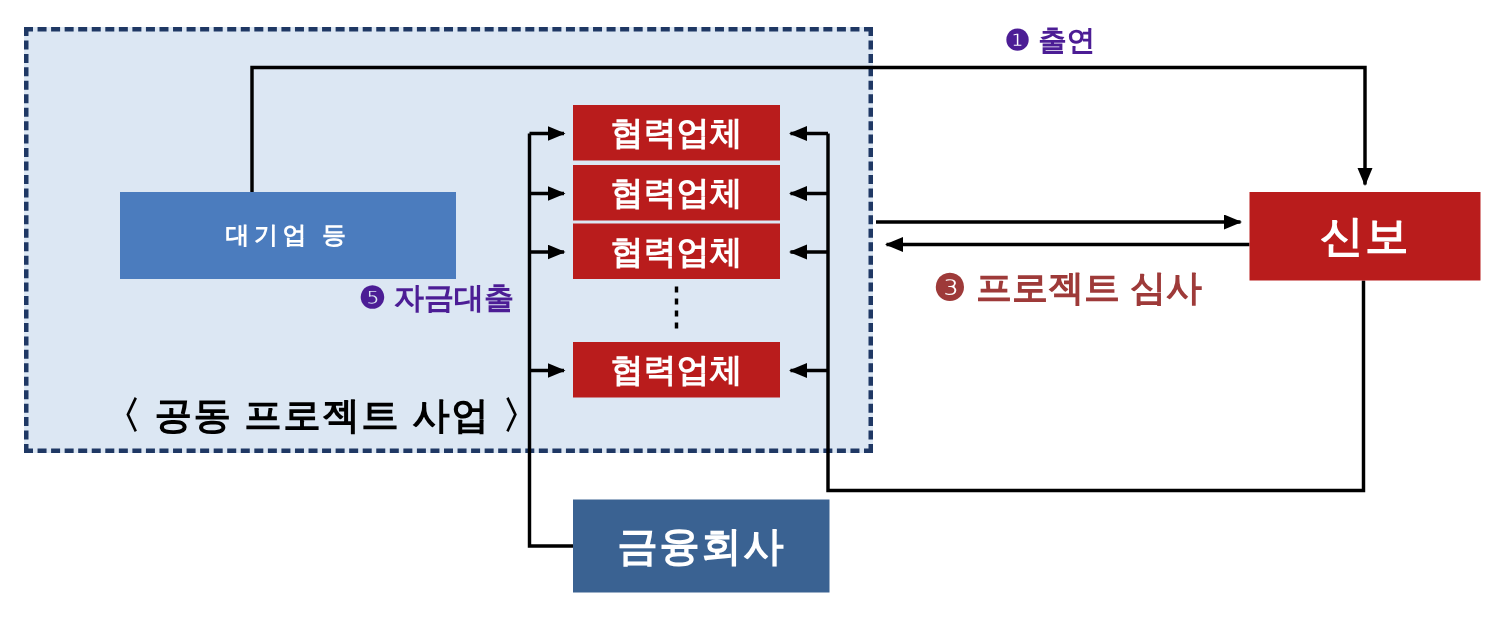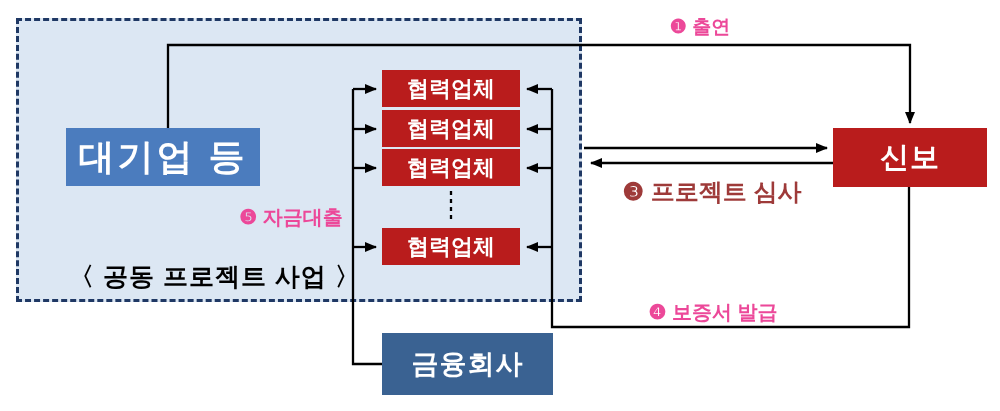"❶ 출연" .flow-label { color: #ec4899 -> #4c1d95 }
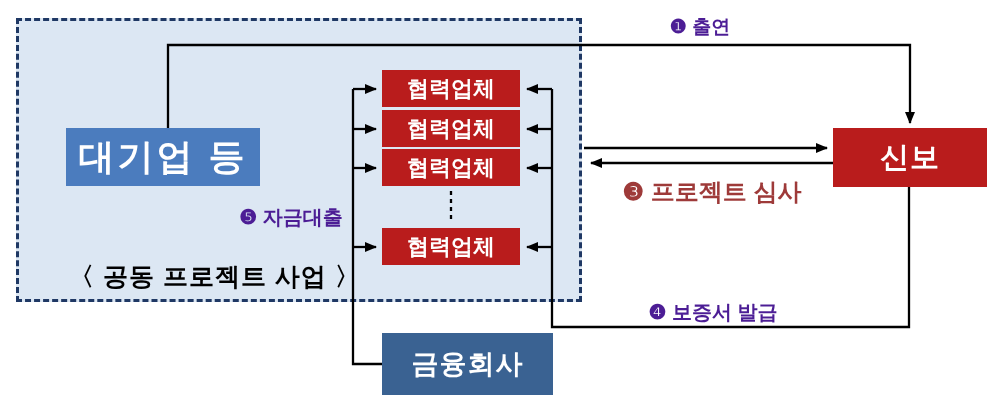"대기업 등" .node-large { font-size: 36px -> 16px; left: 66px -> 80px; width: 194px -> 224px }
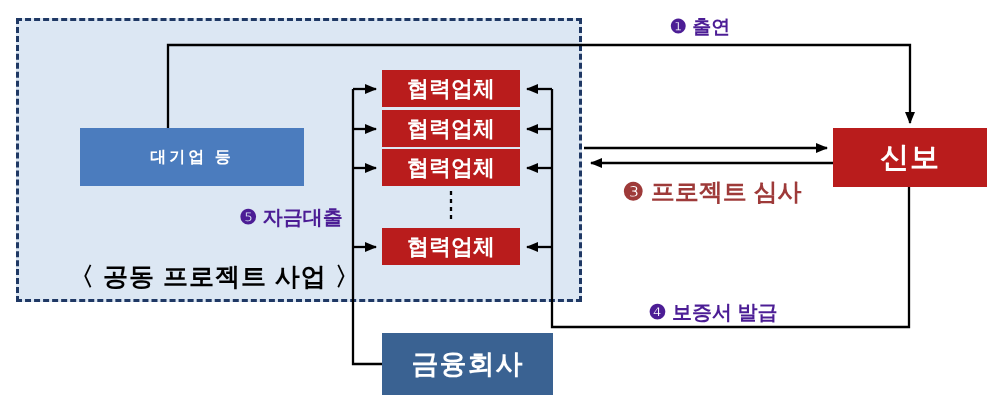"❺ 자금대출" .label-5 { top: 204px -> 185px }
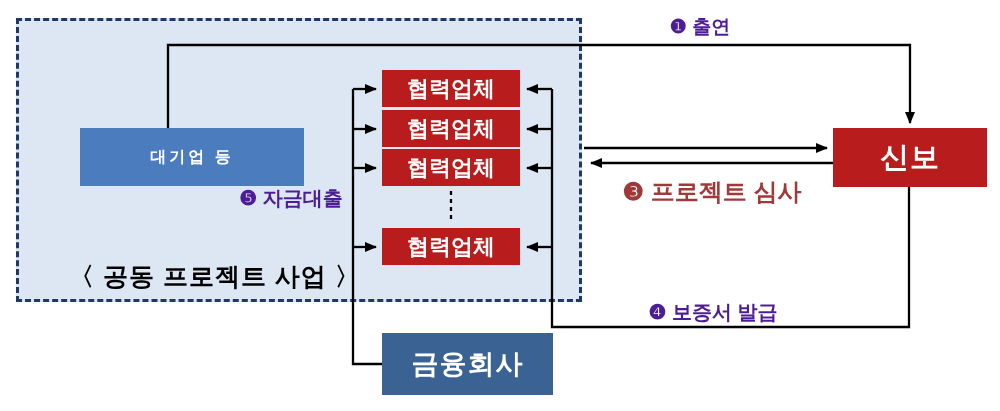"❹ 보증서 발급" div.flow-label { html: <div>❹ 보증서 발급</div> -> none }
